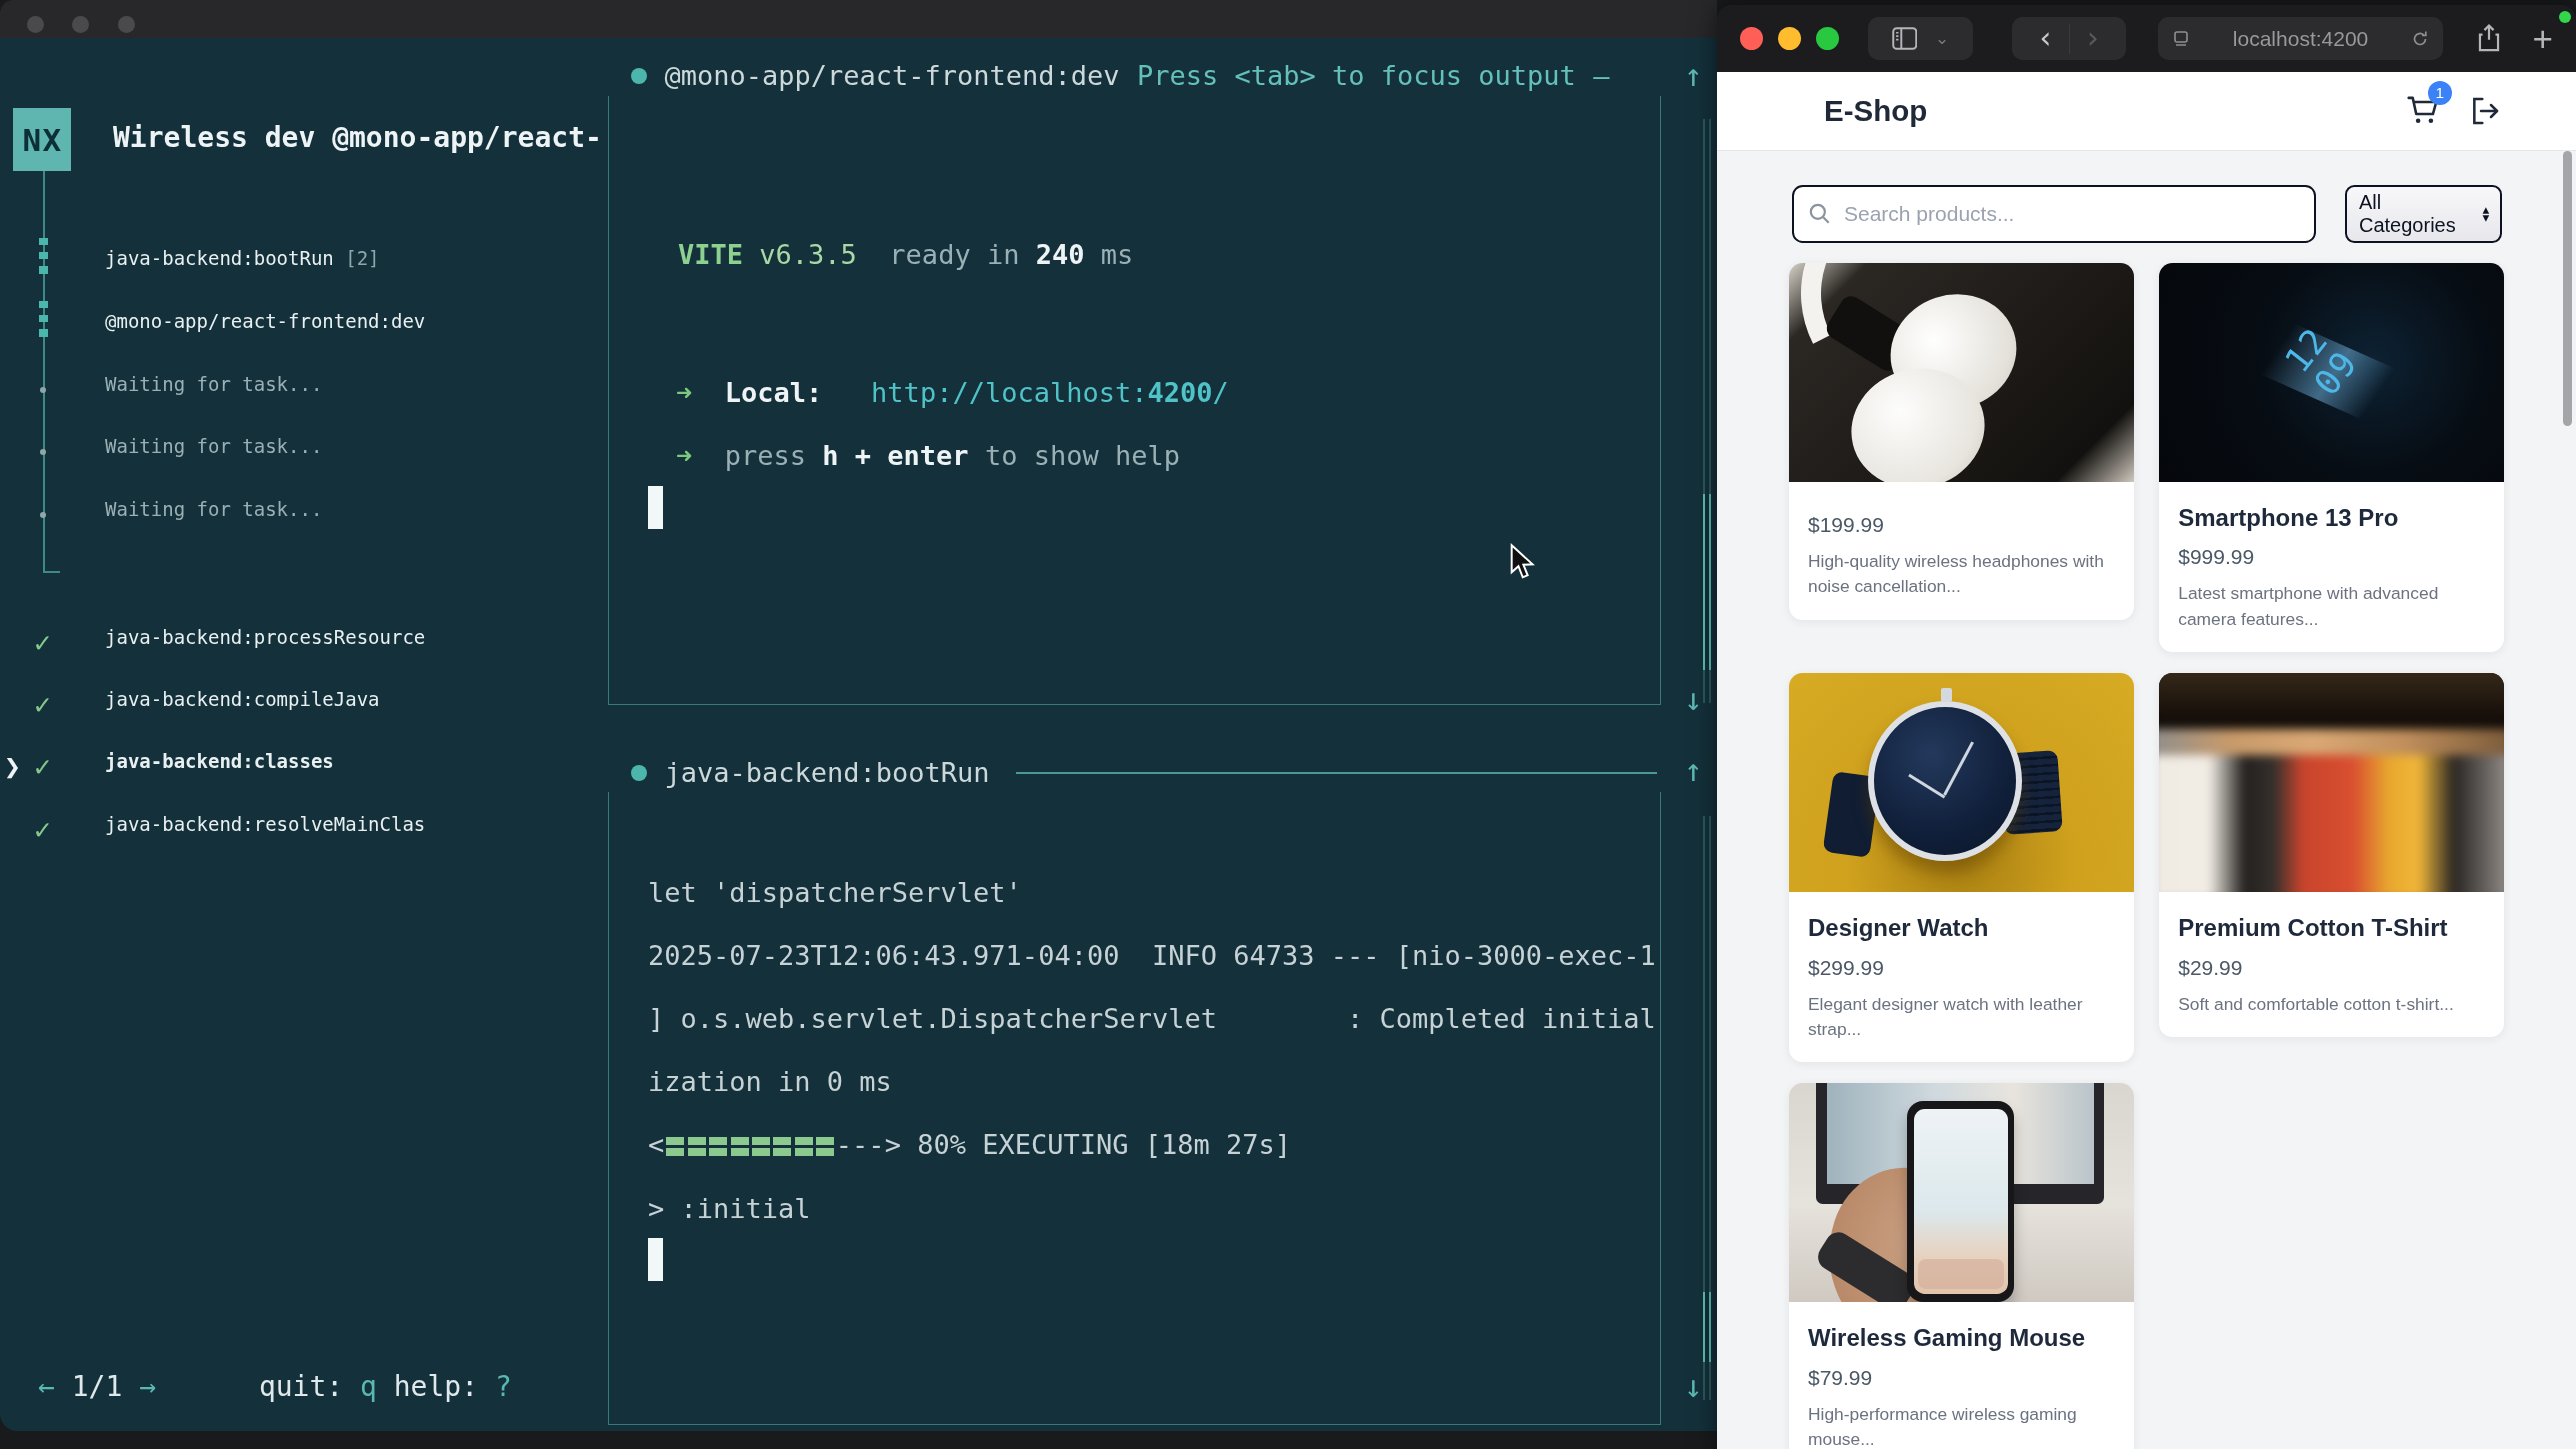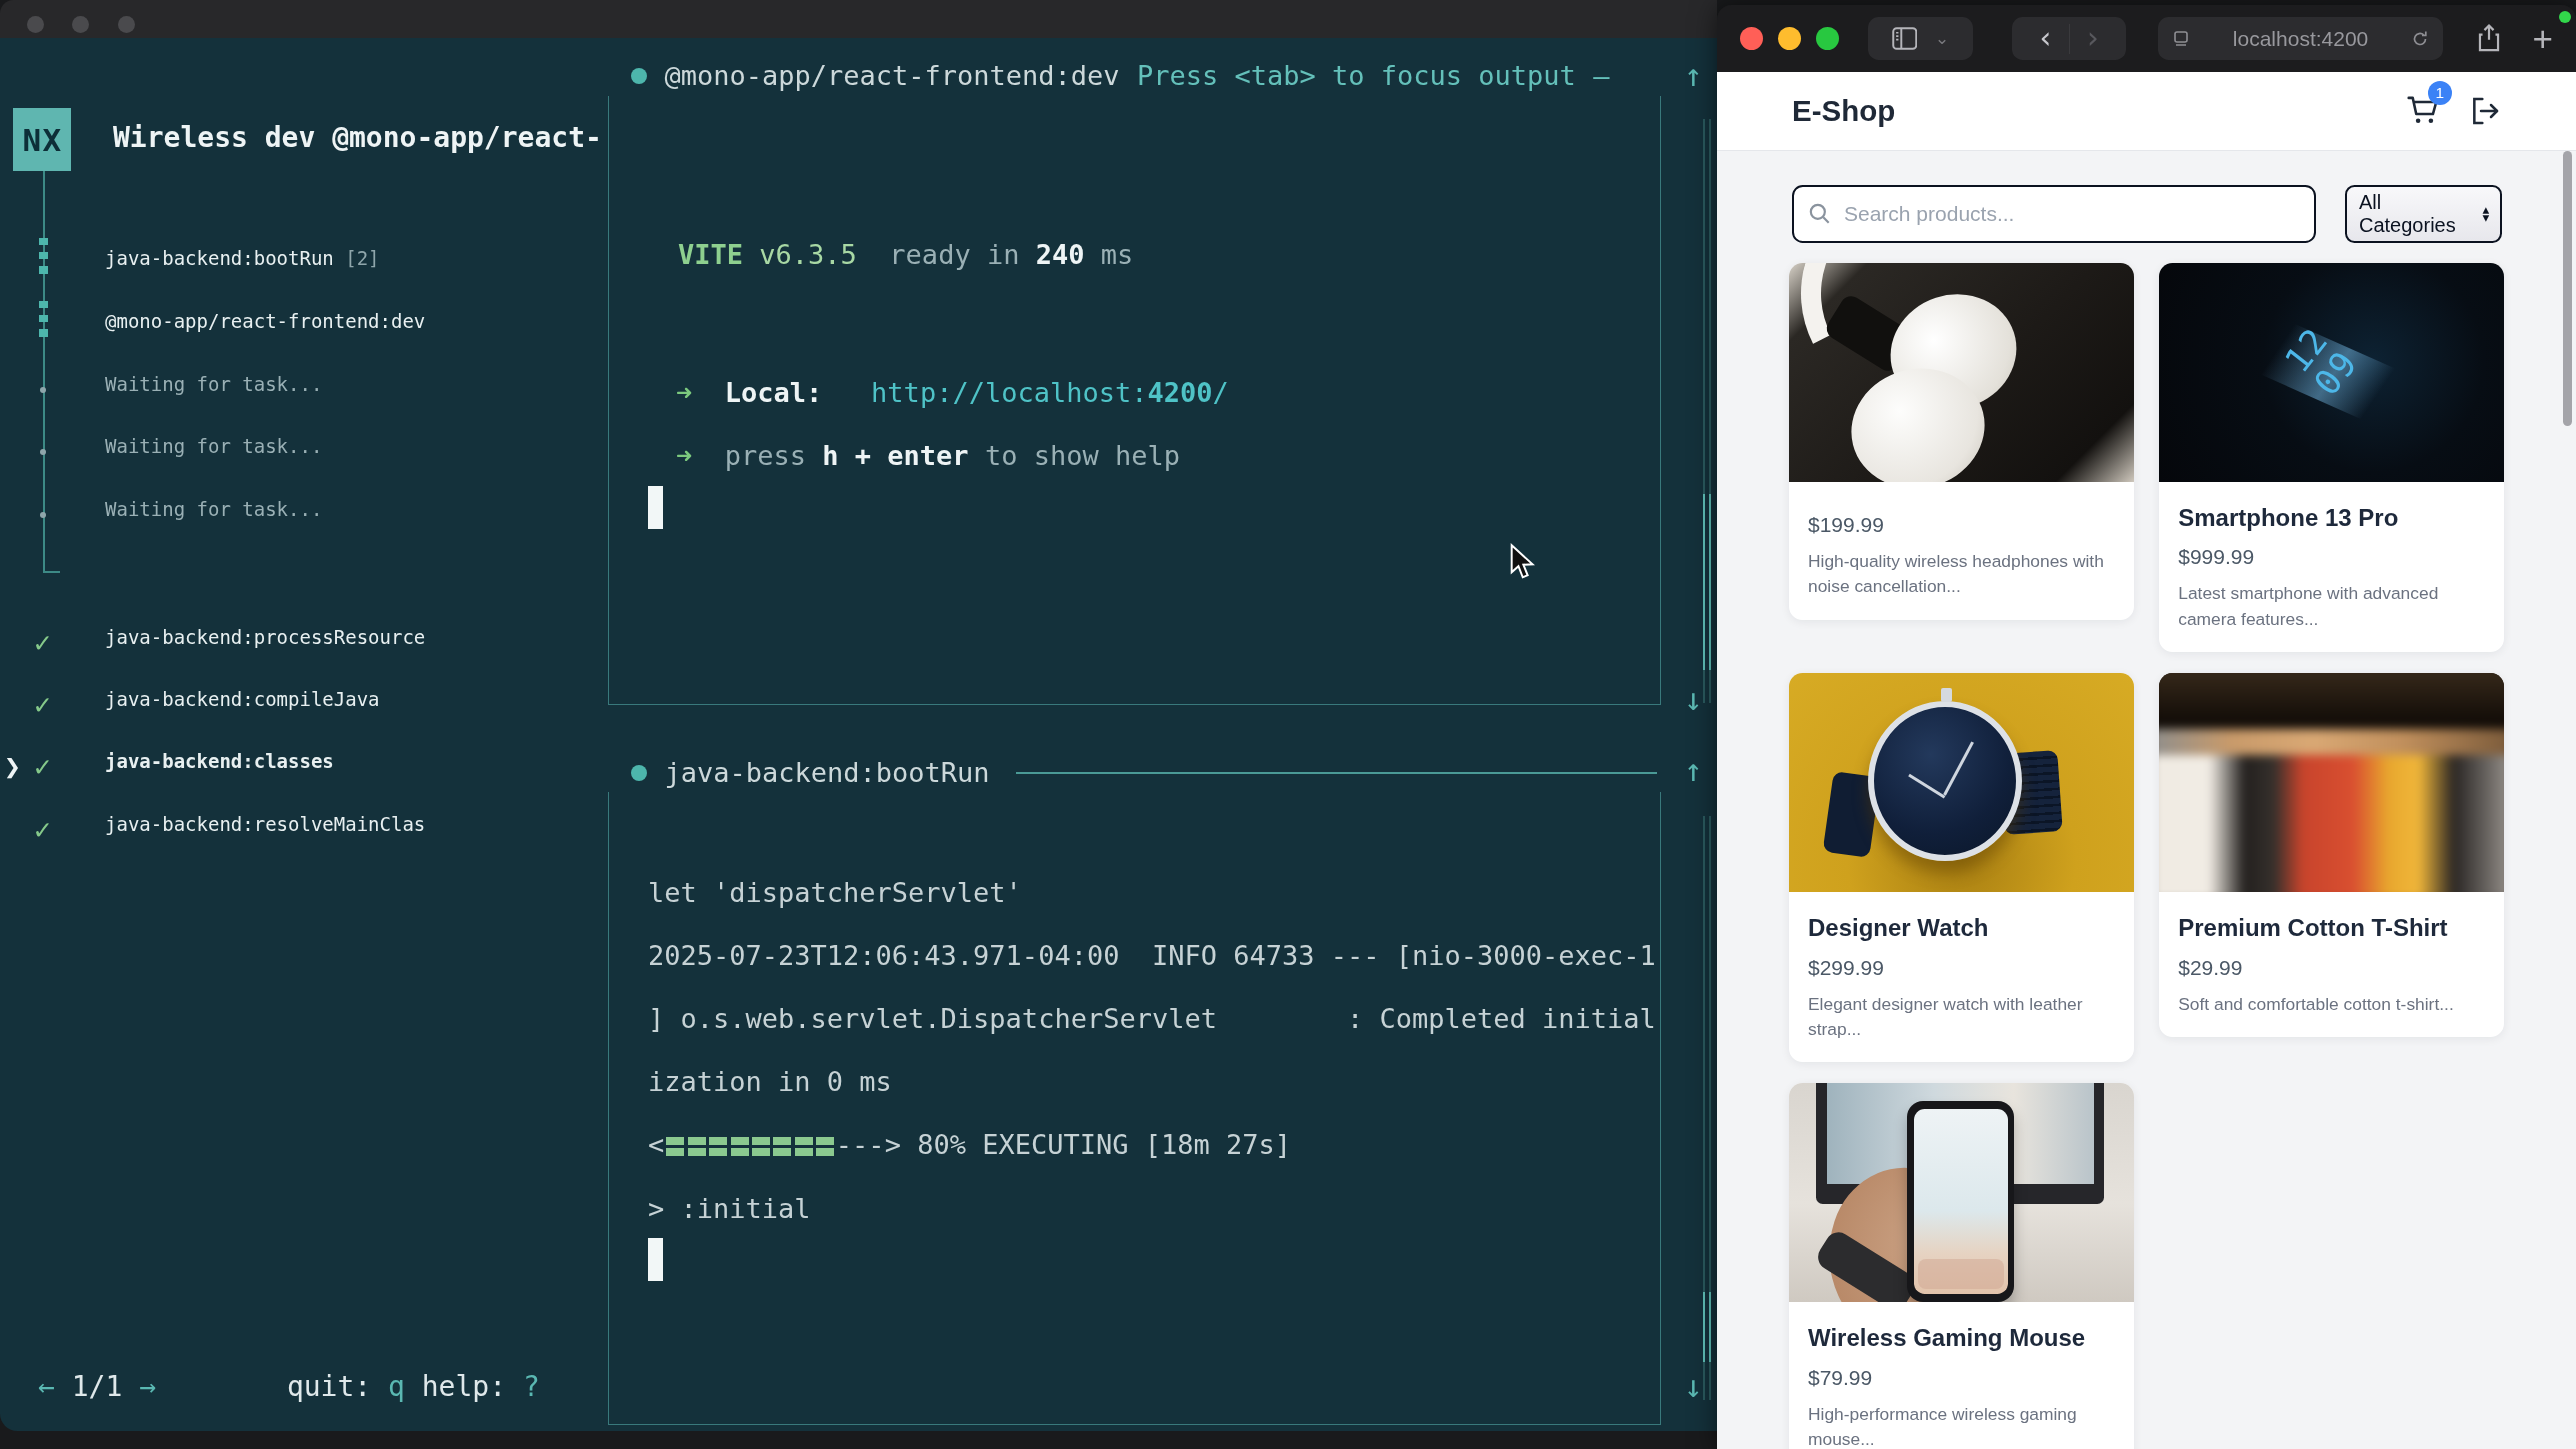"E-Shop" .brand { margin-left: none -> 32px }
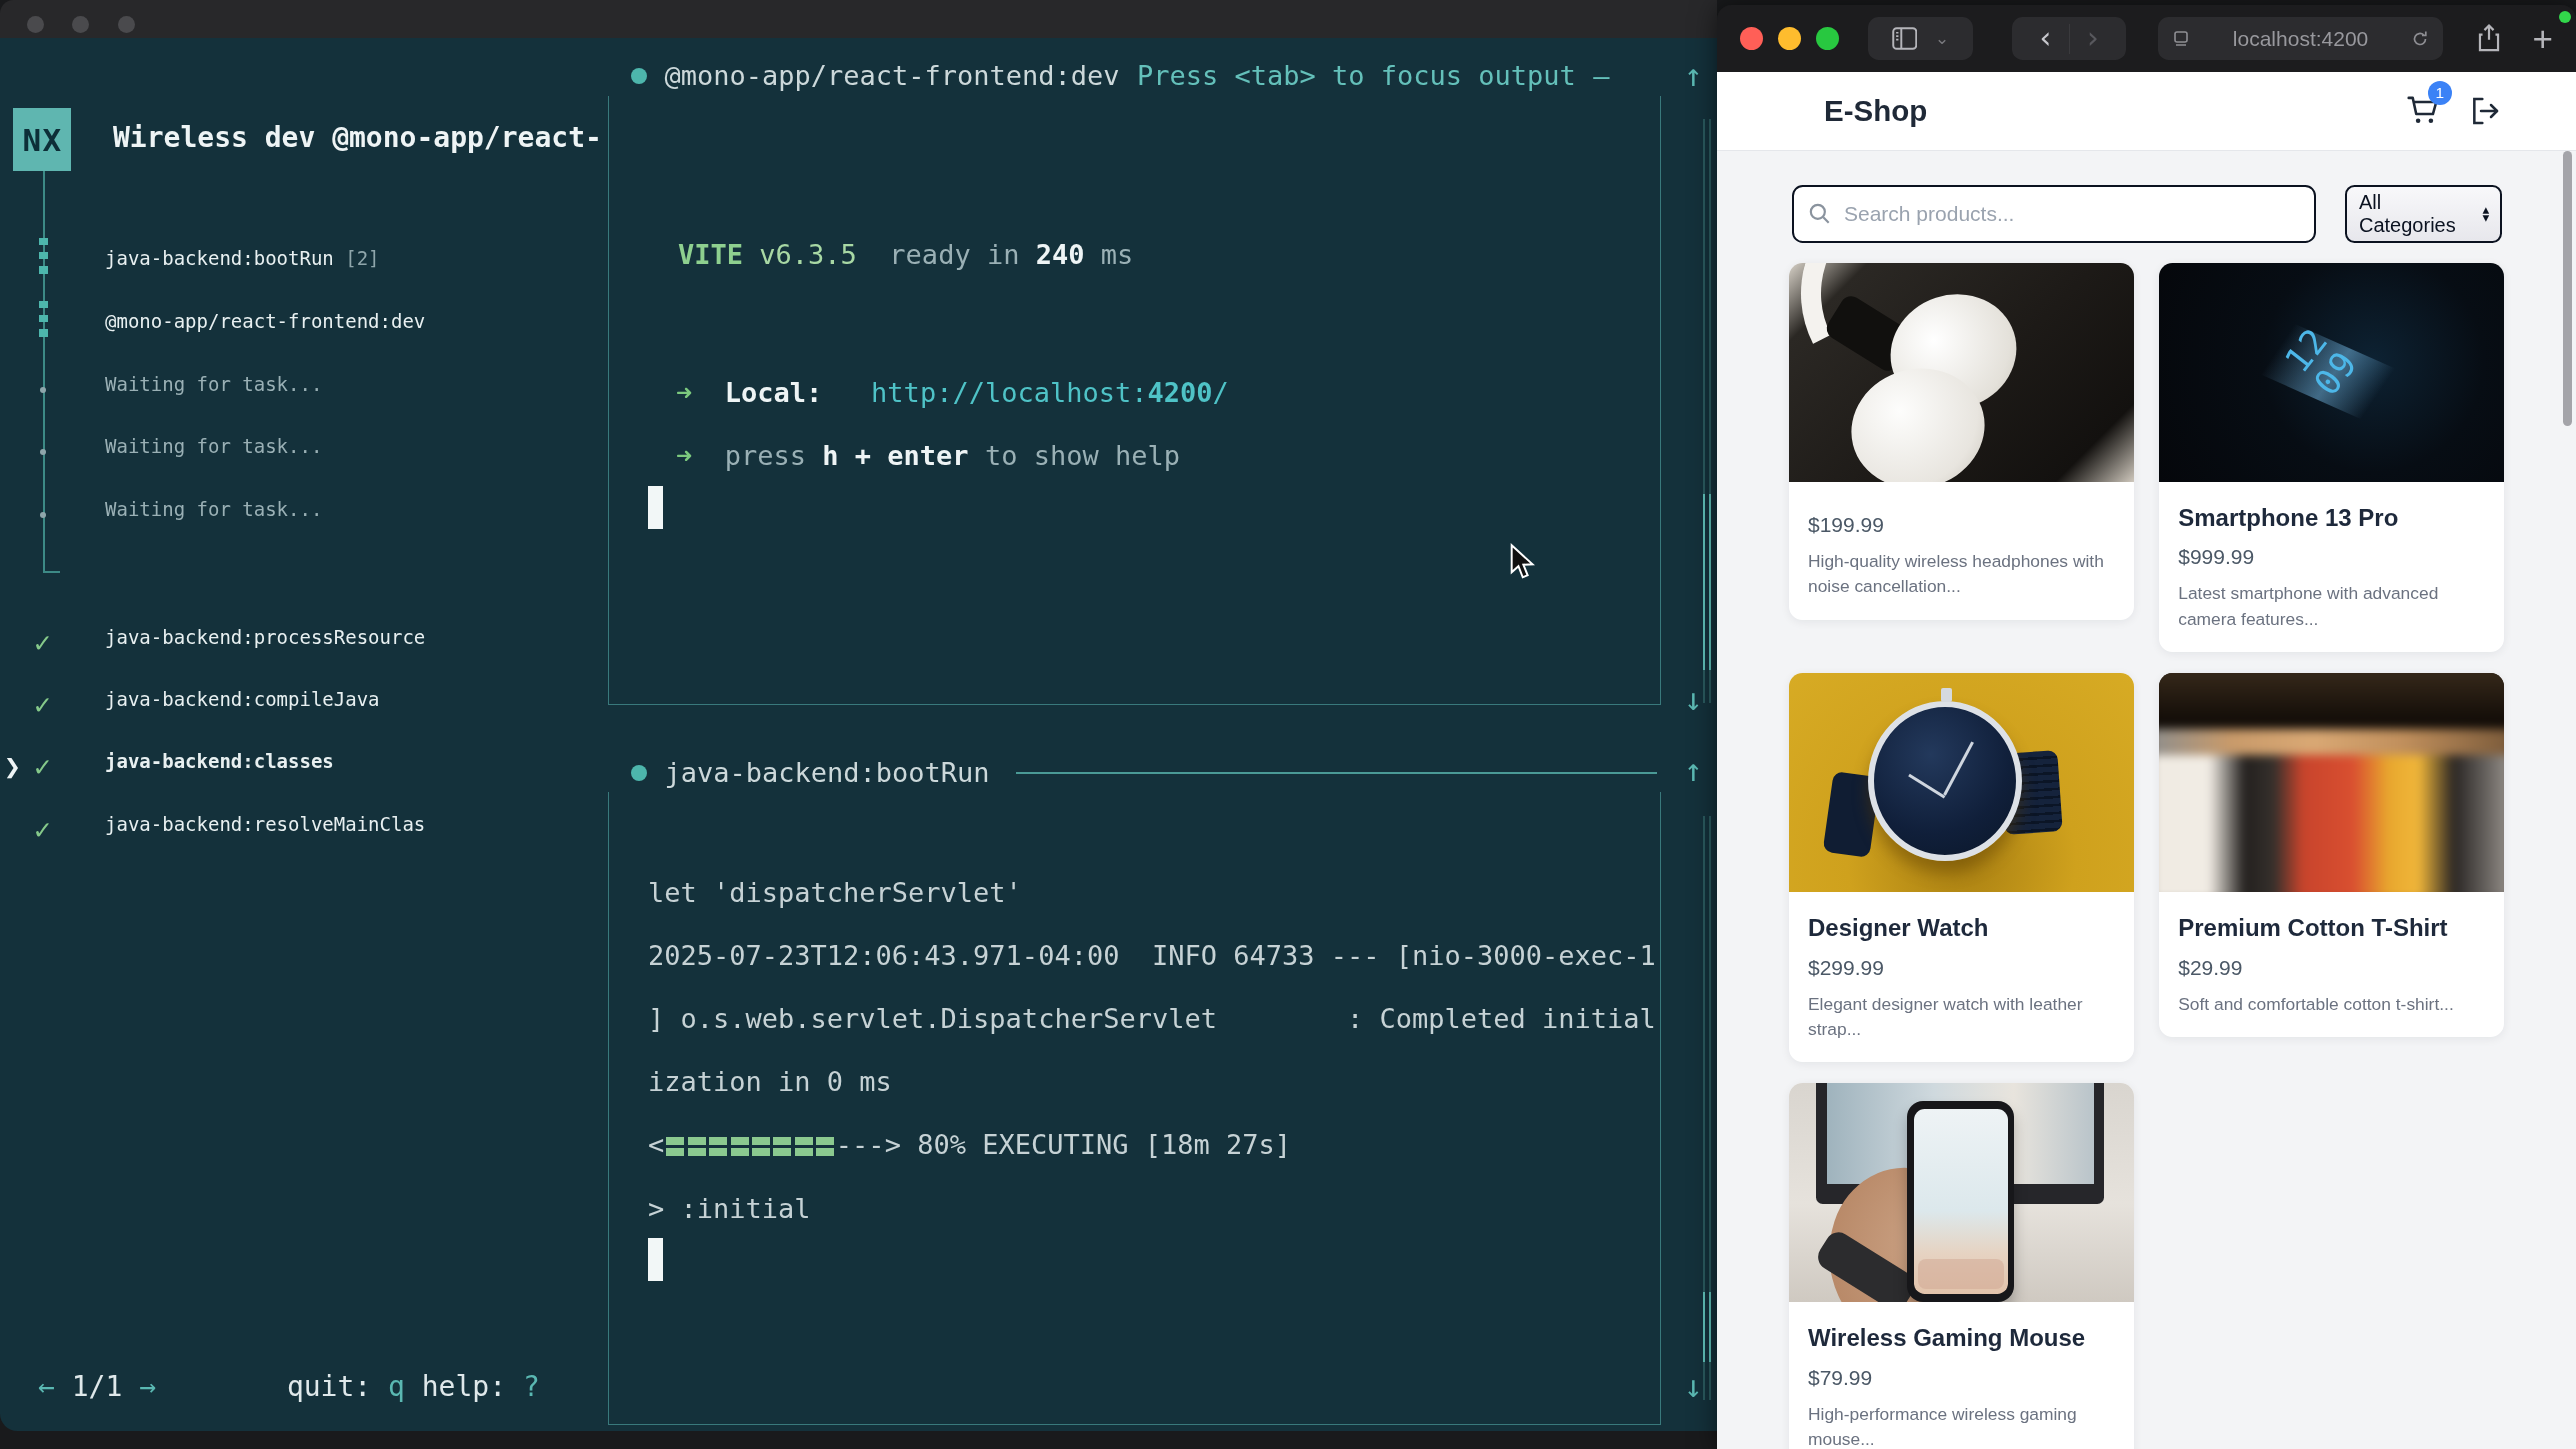"quit:" span { margin-left: 114px -> 86px }
